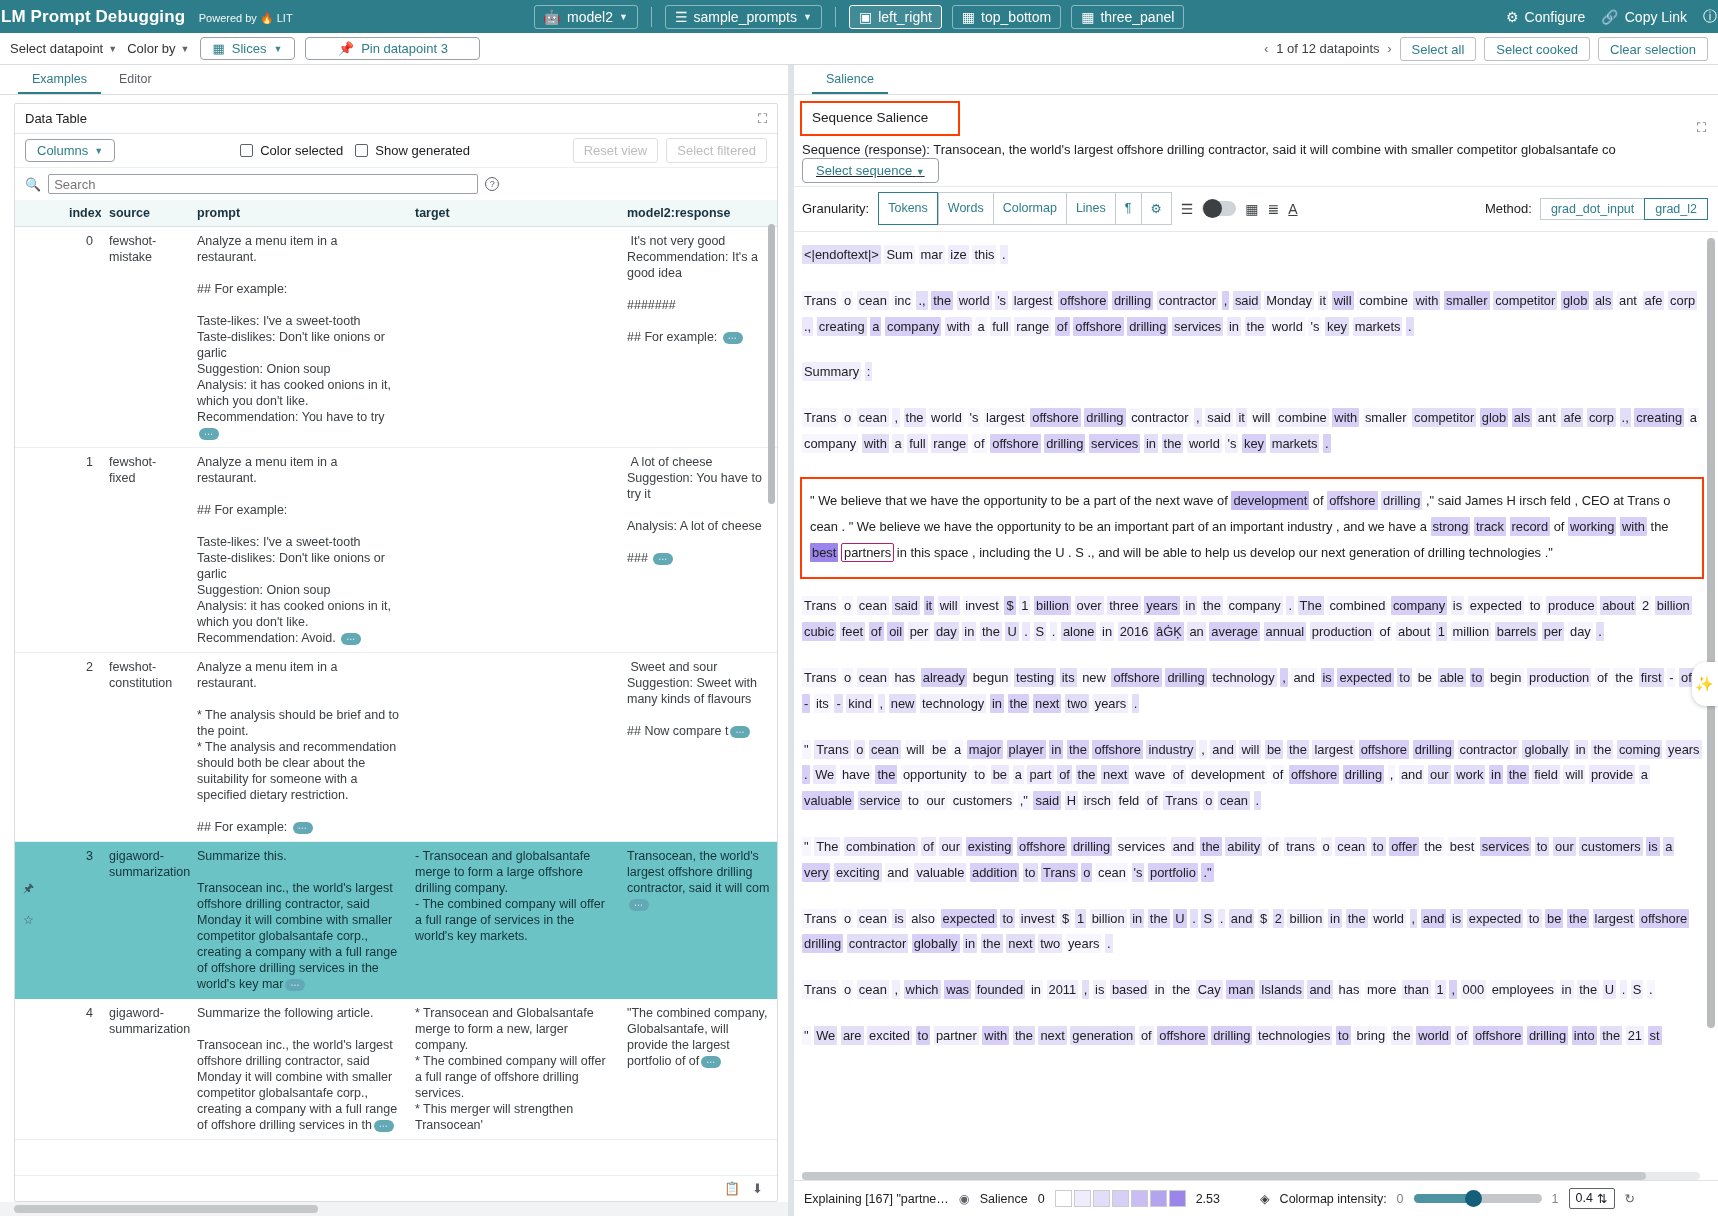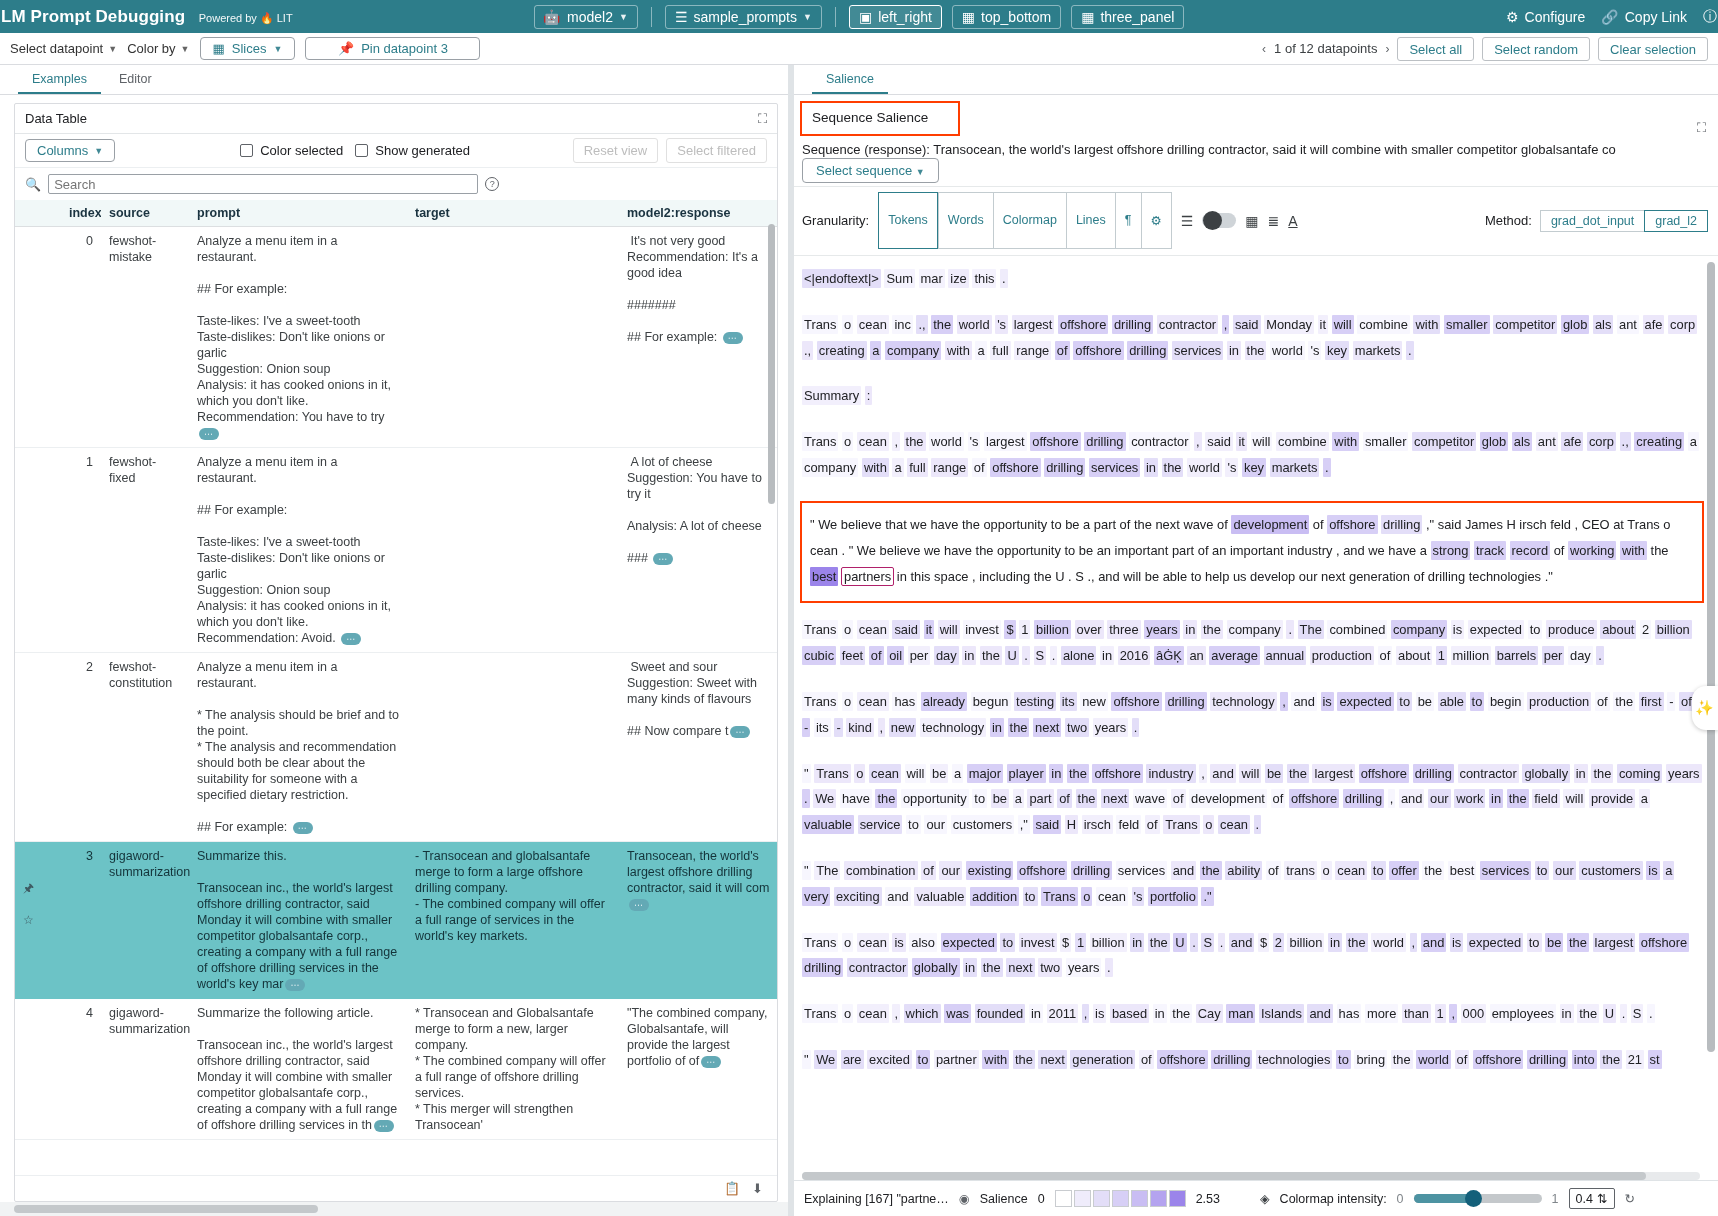"Select random" button.actbtn { text: random -> cooked }
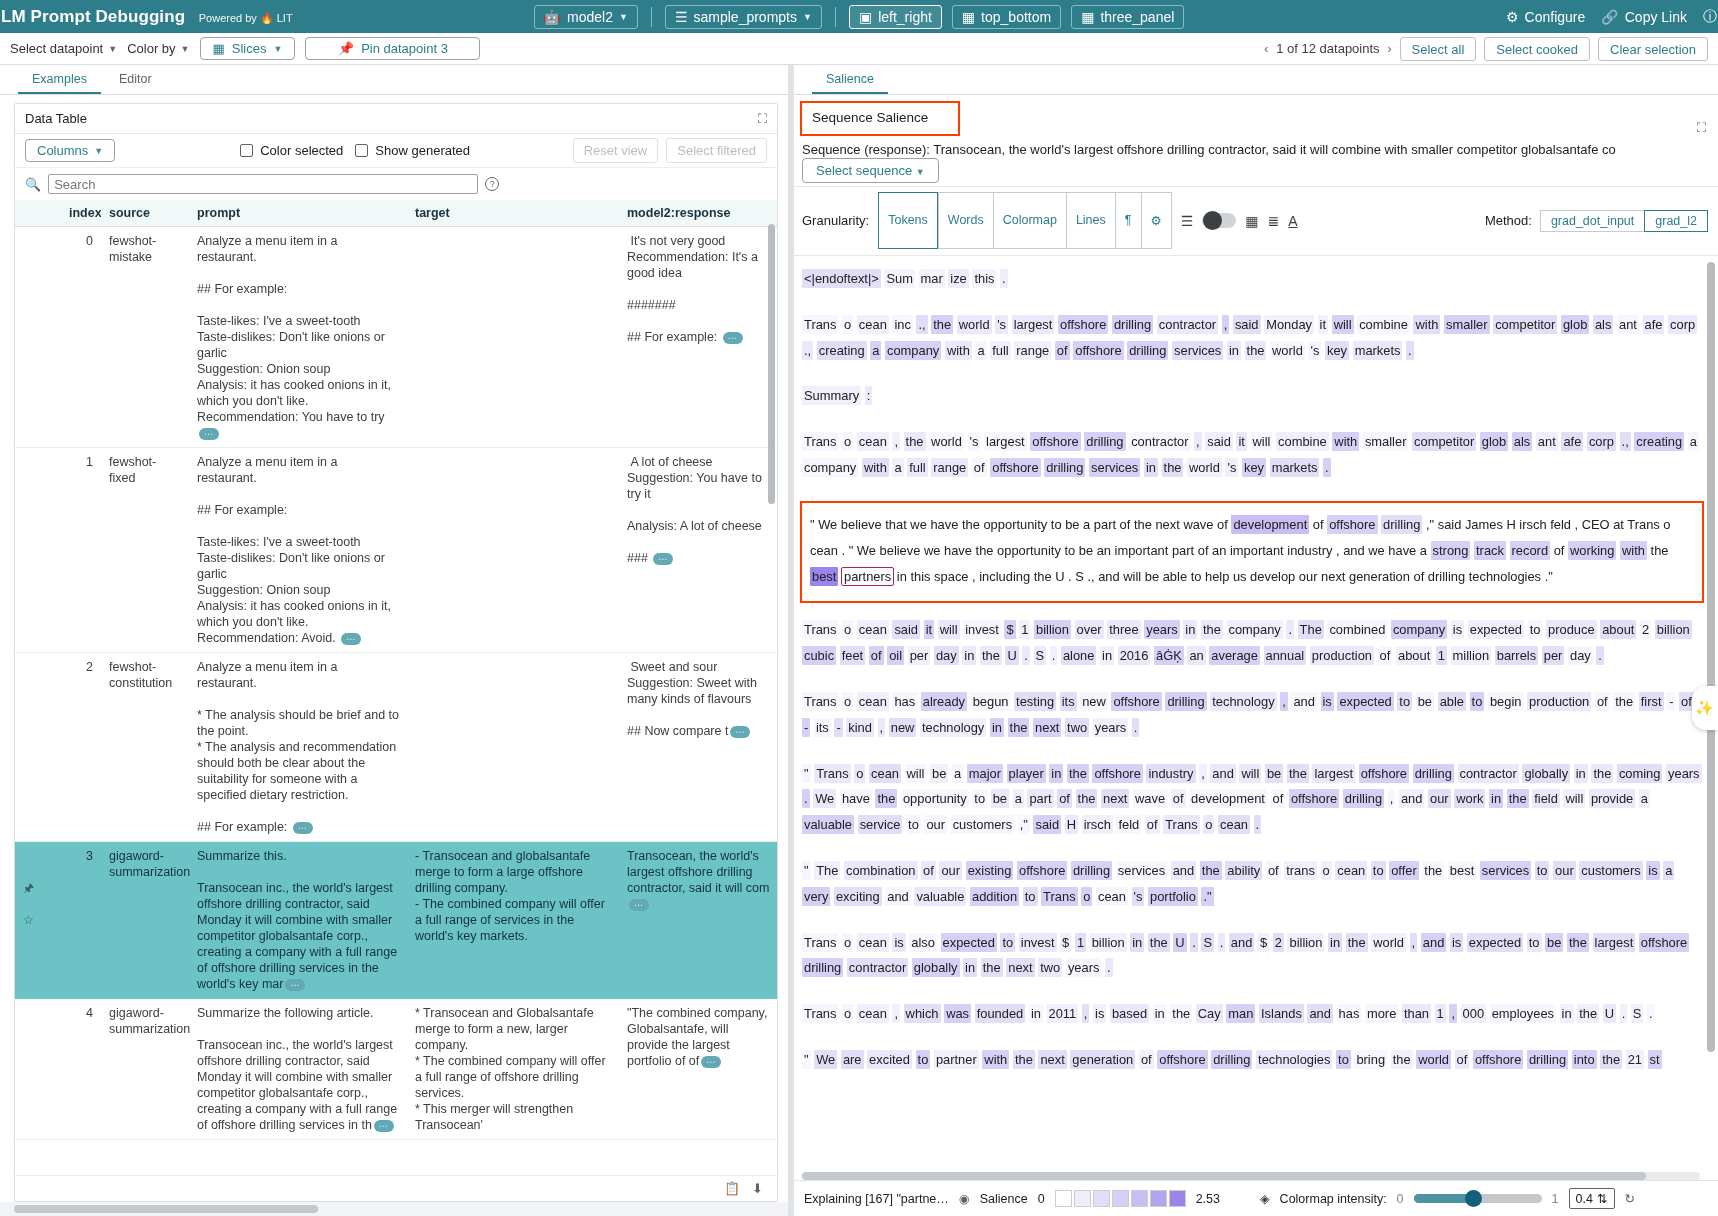"Select sequence ▼" .sal-ctrl-row { text-decoration: none -> underline }
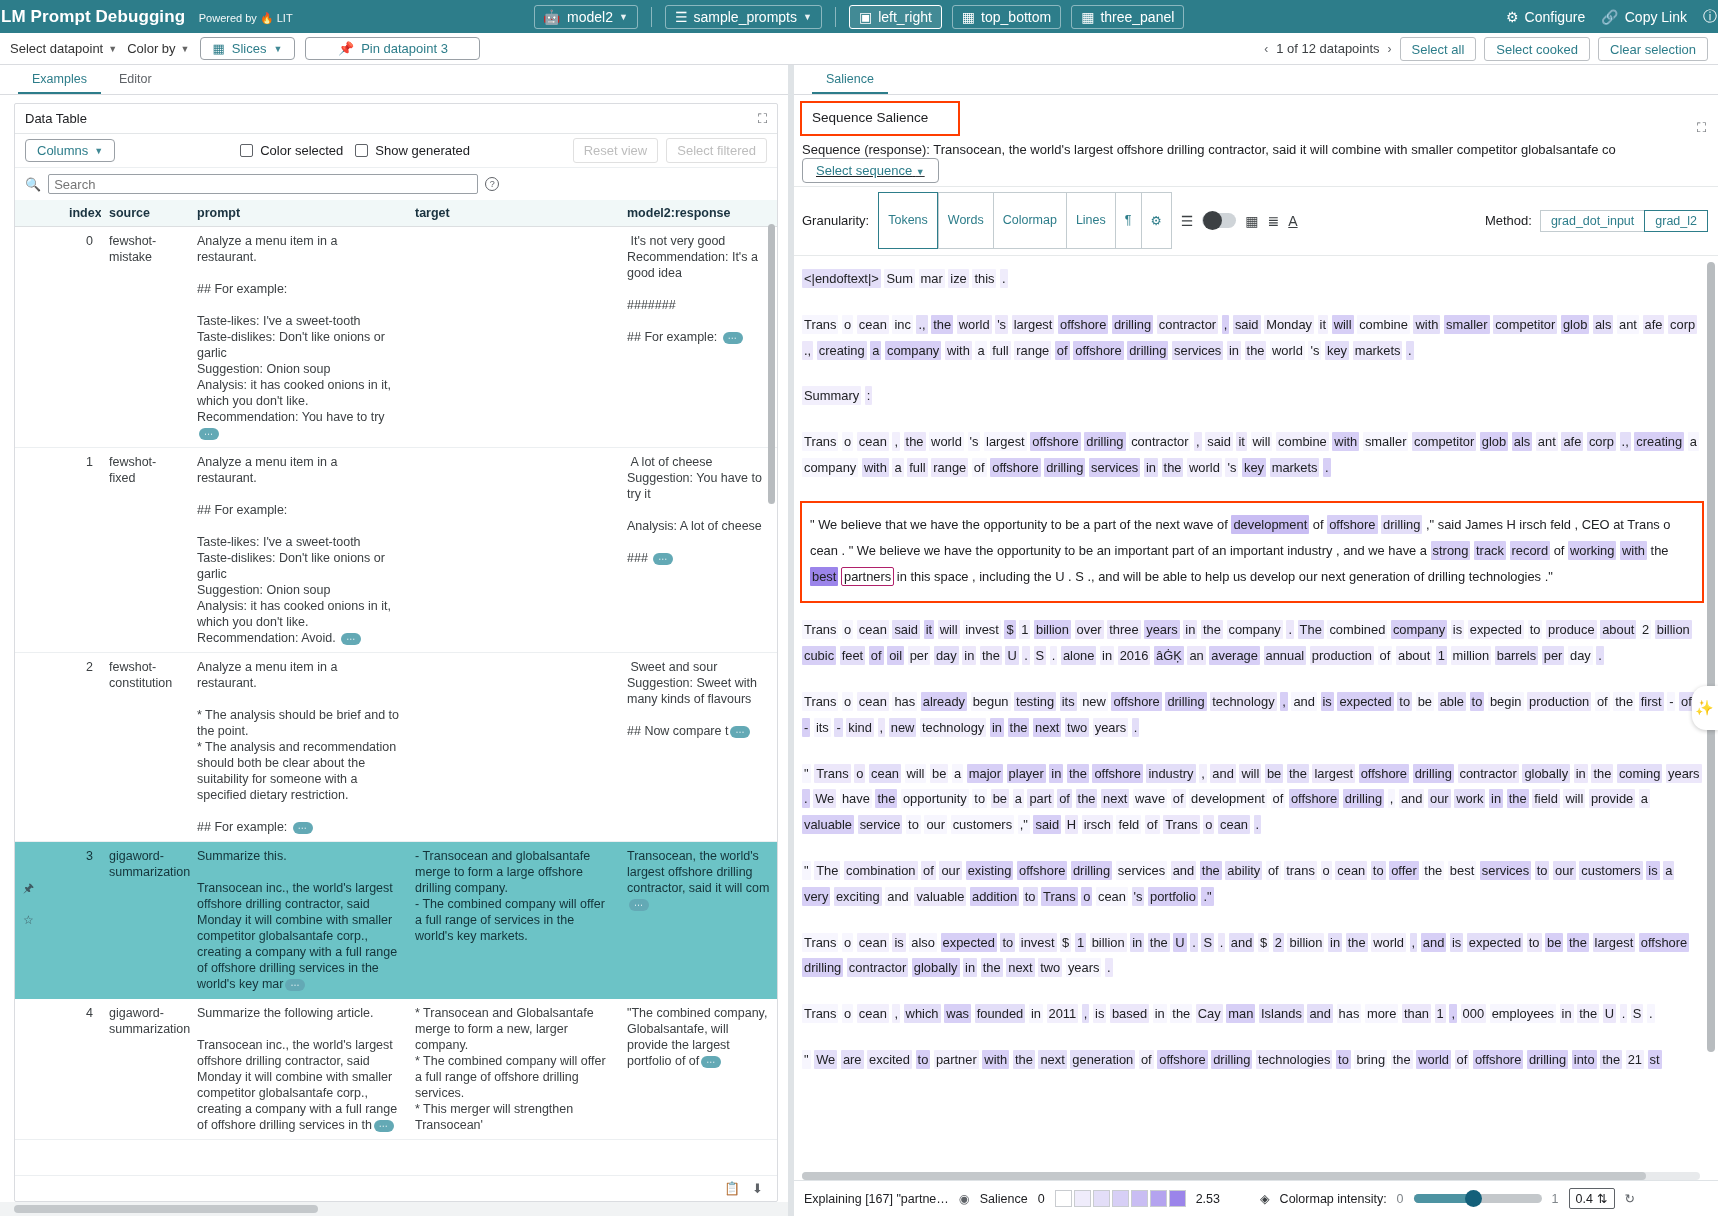"Tokens" .seg > span { padding: 20px 9px -> 8px 9px }
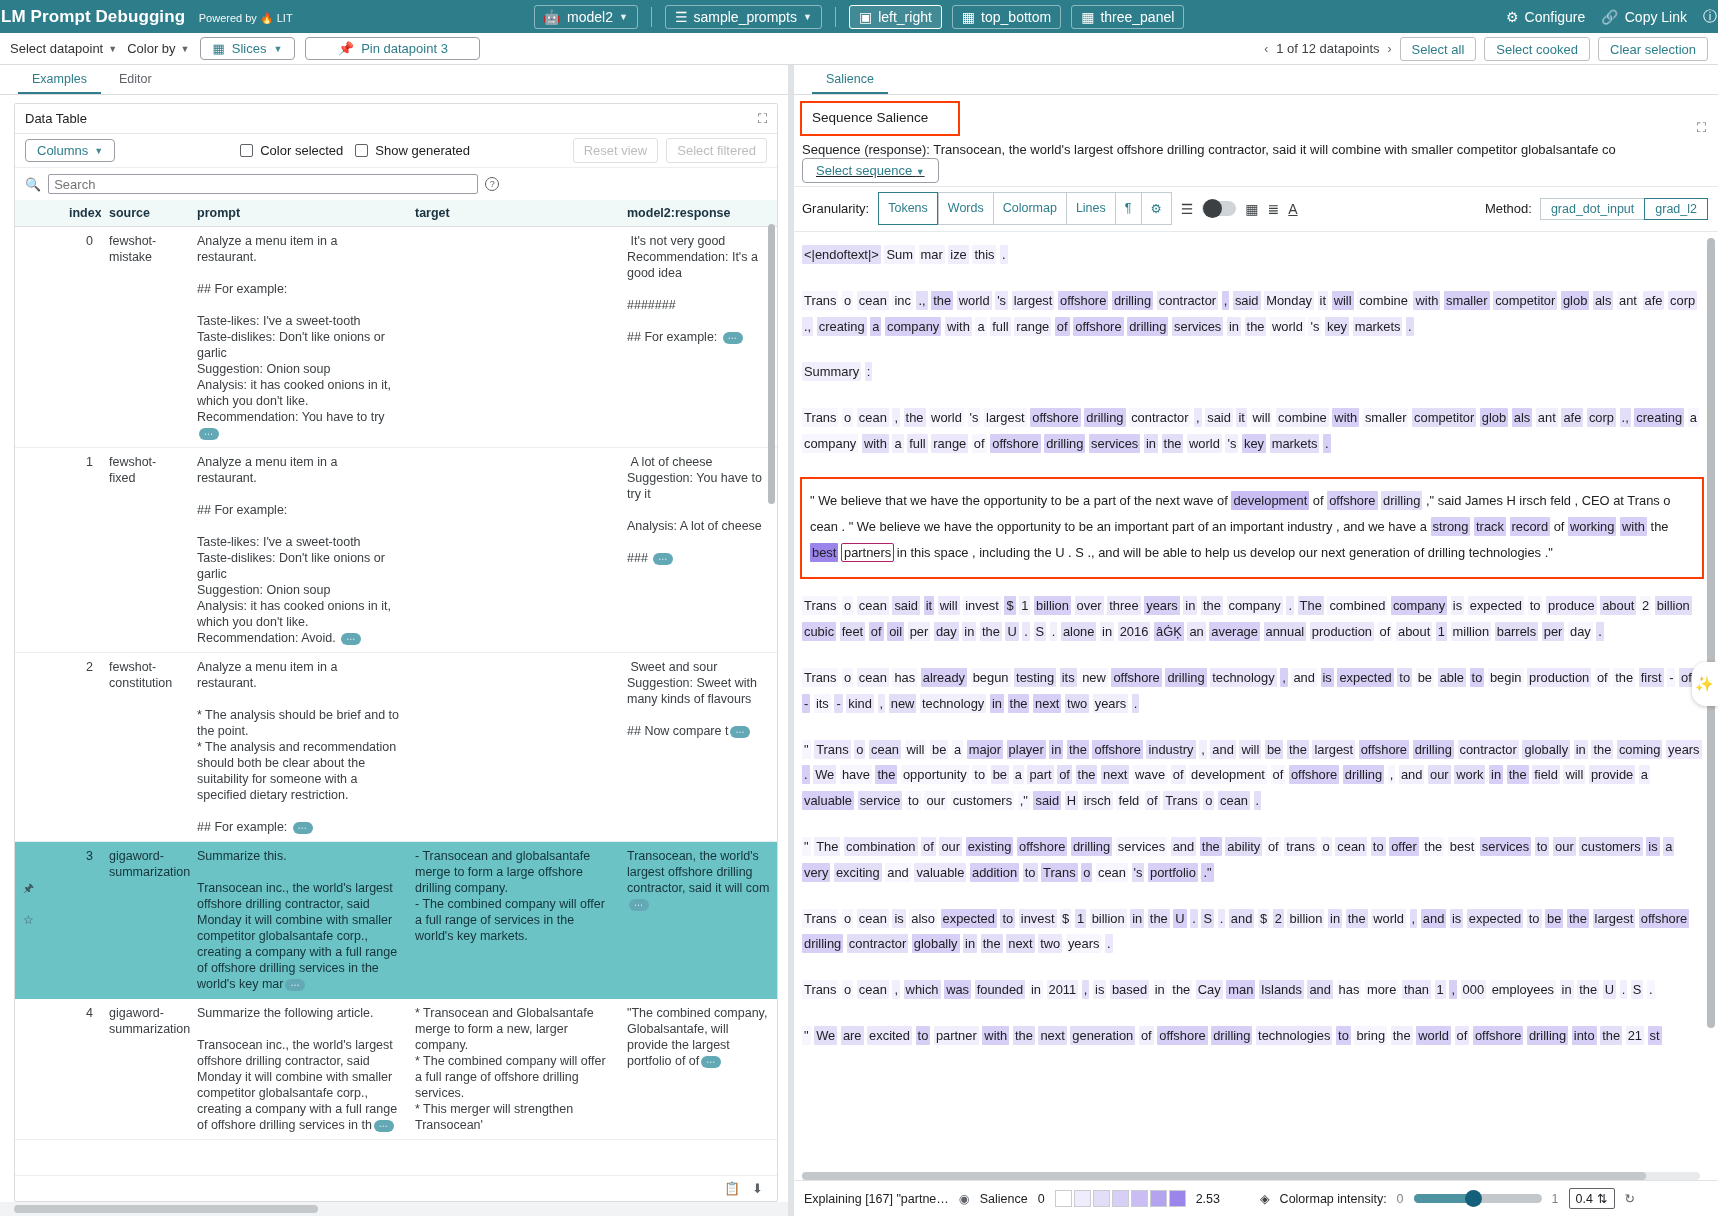"0.4" .numfield { align-items: center -> none }
